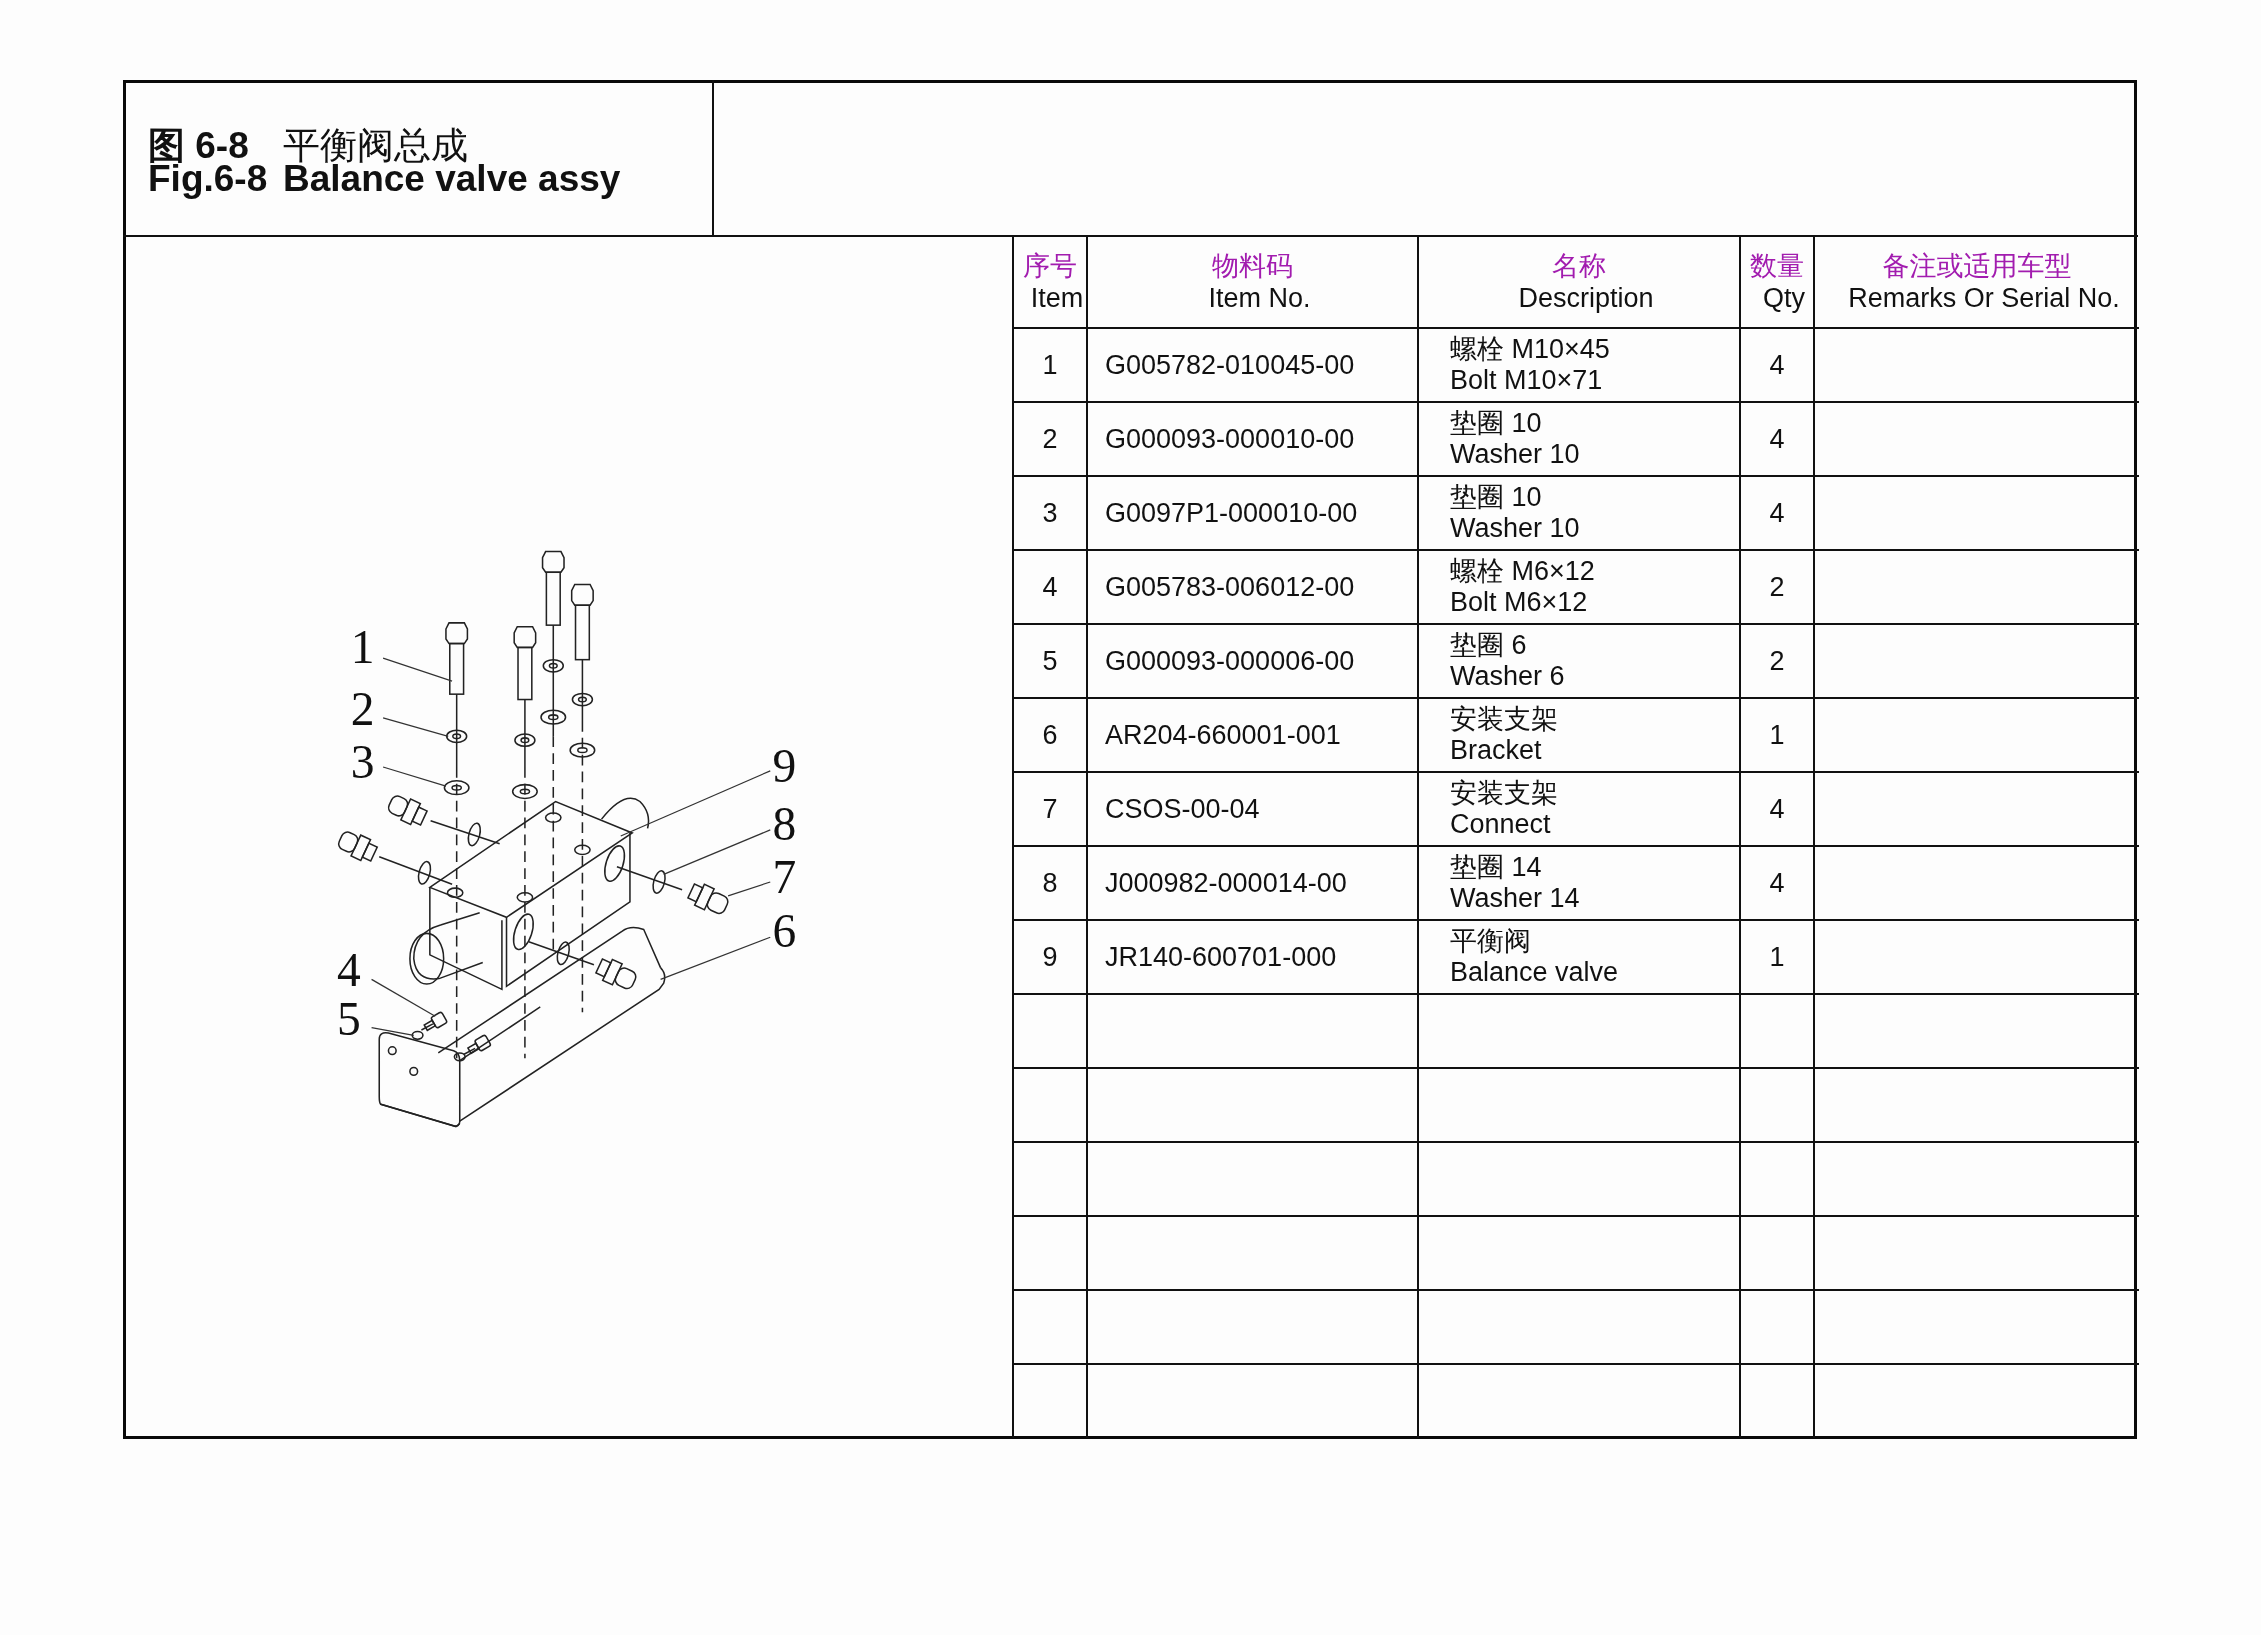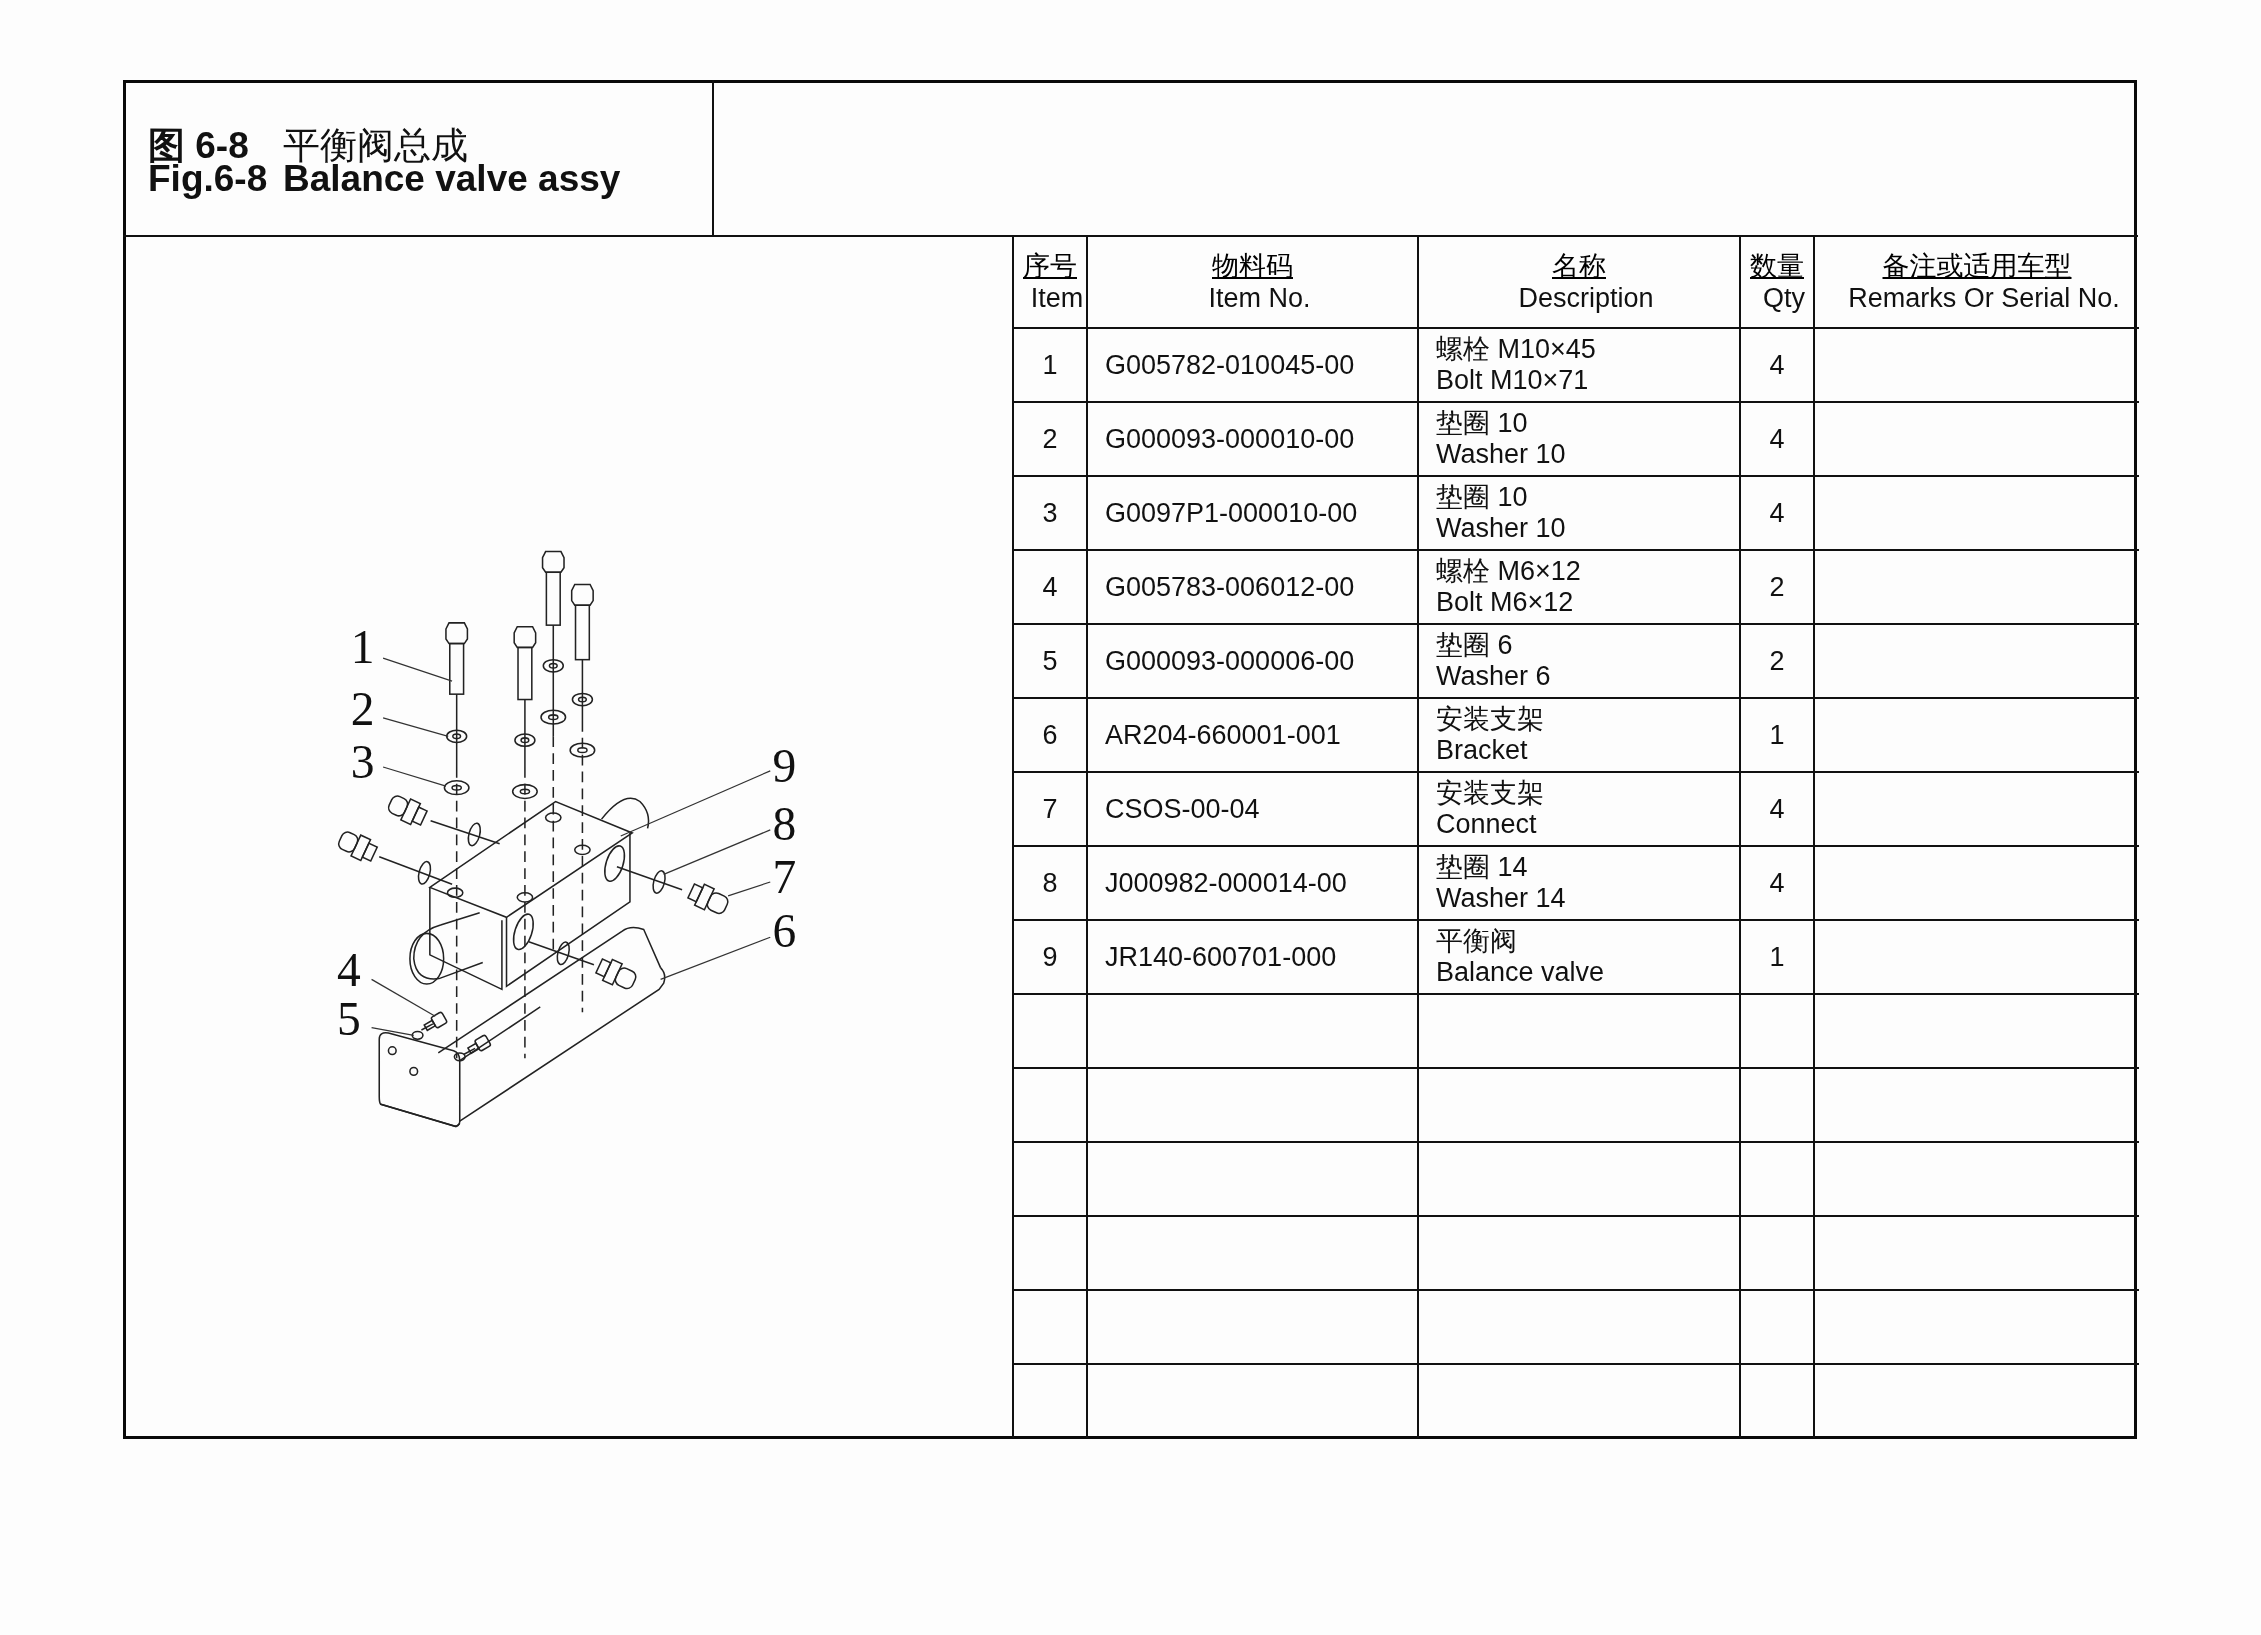"序号" table.parts th .zh { color: #000000 -> #a21caf; text-decoration: underline -> none }
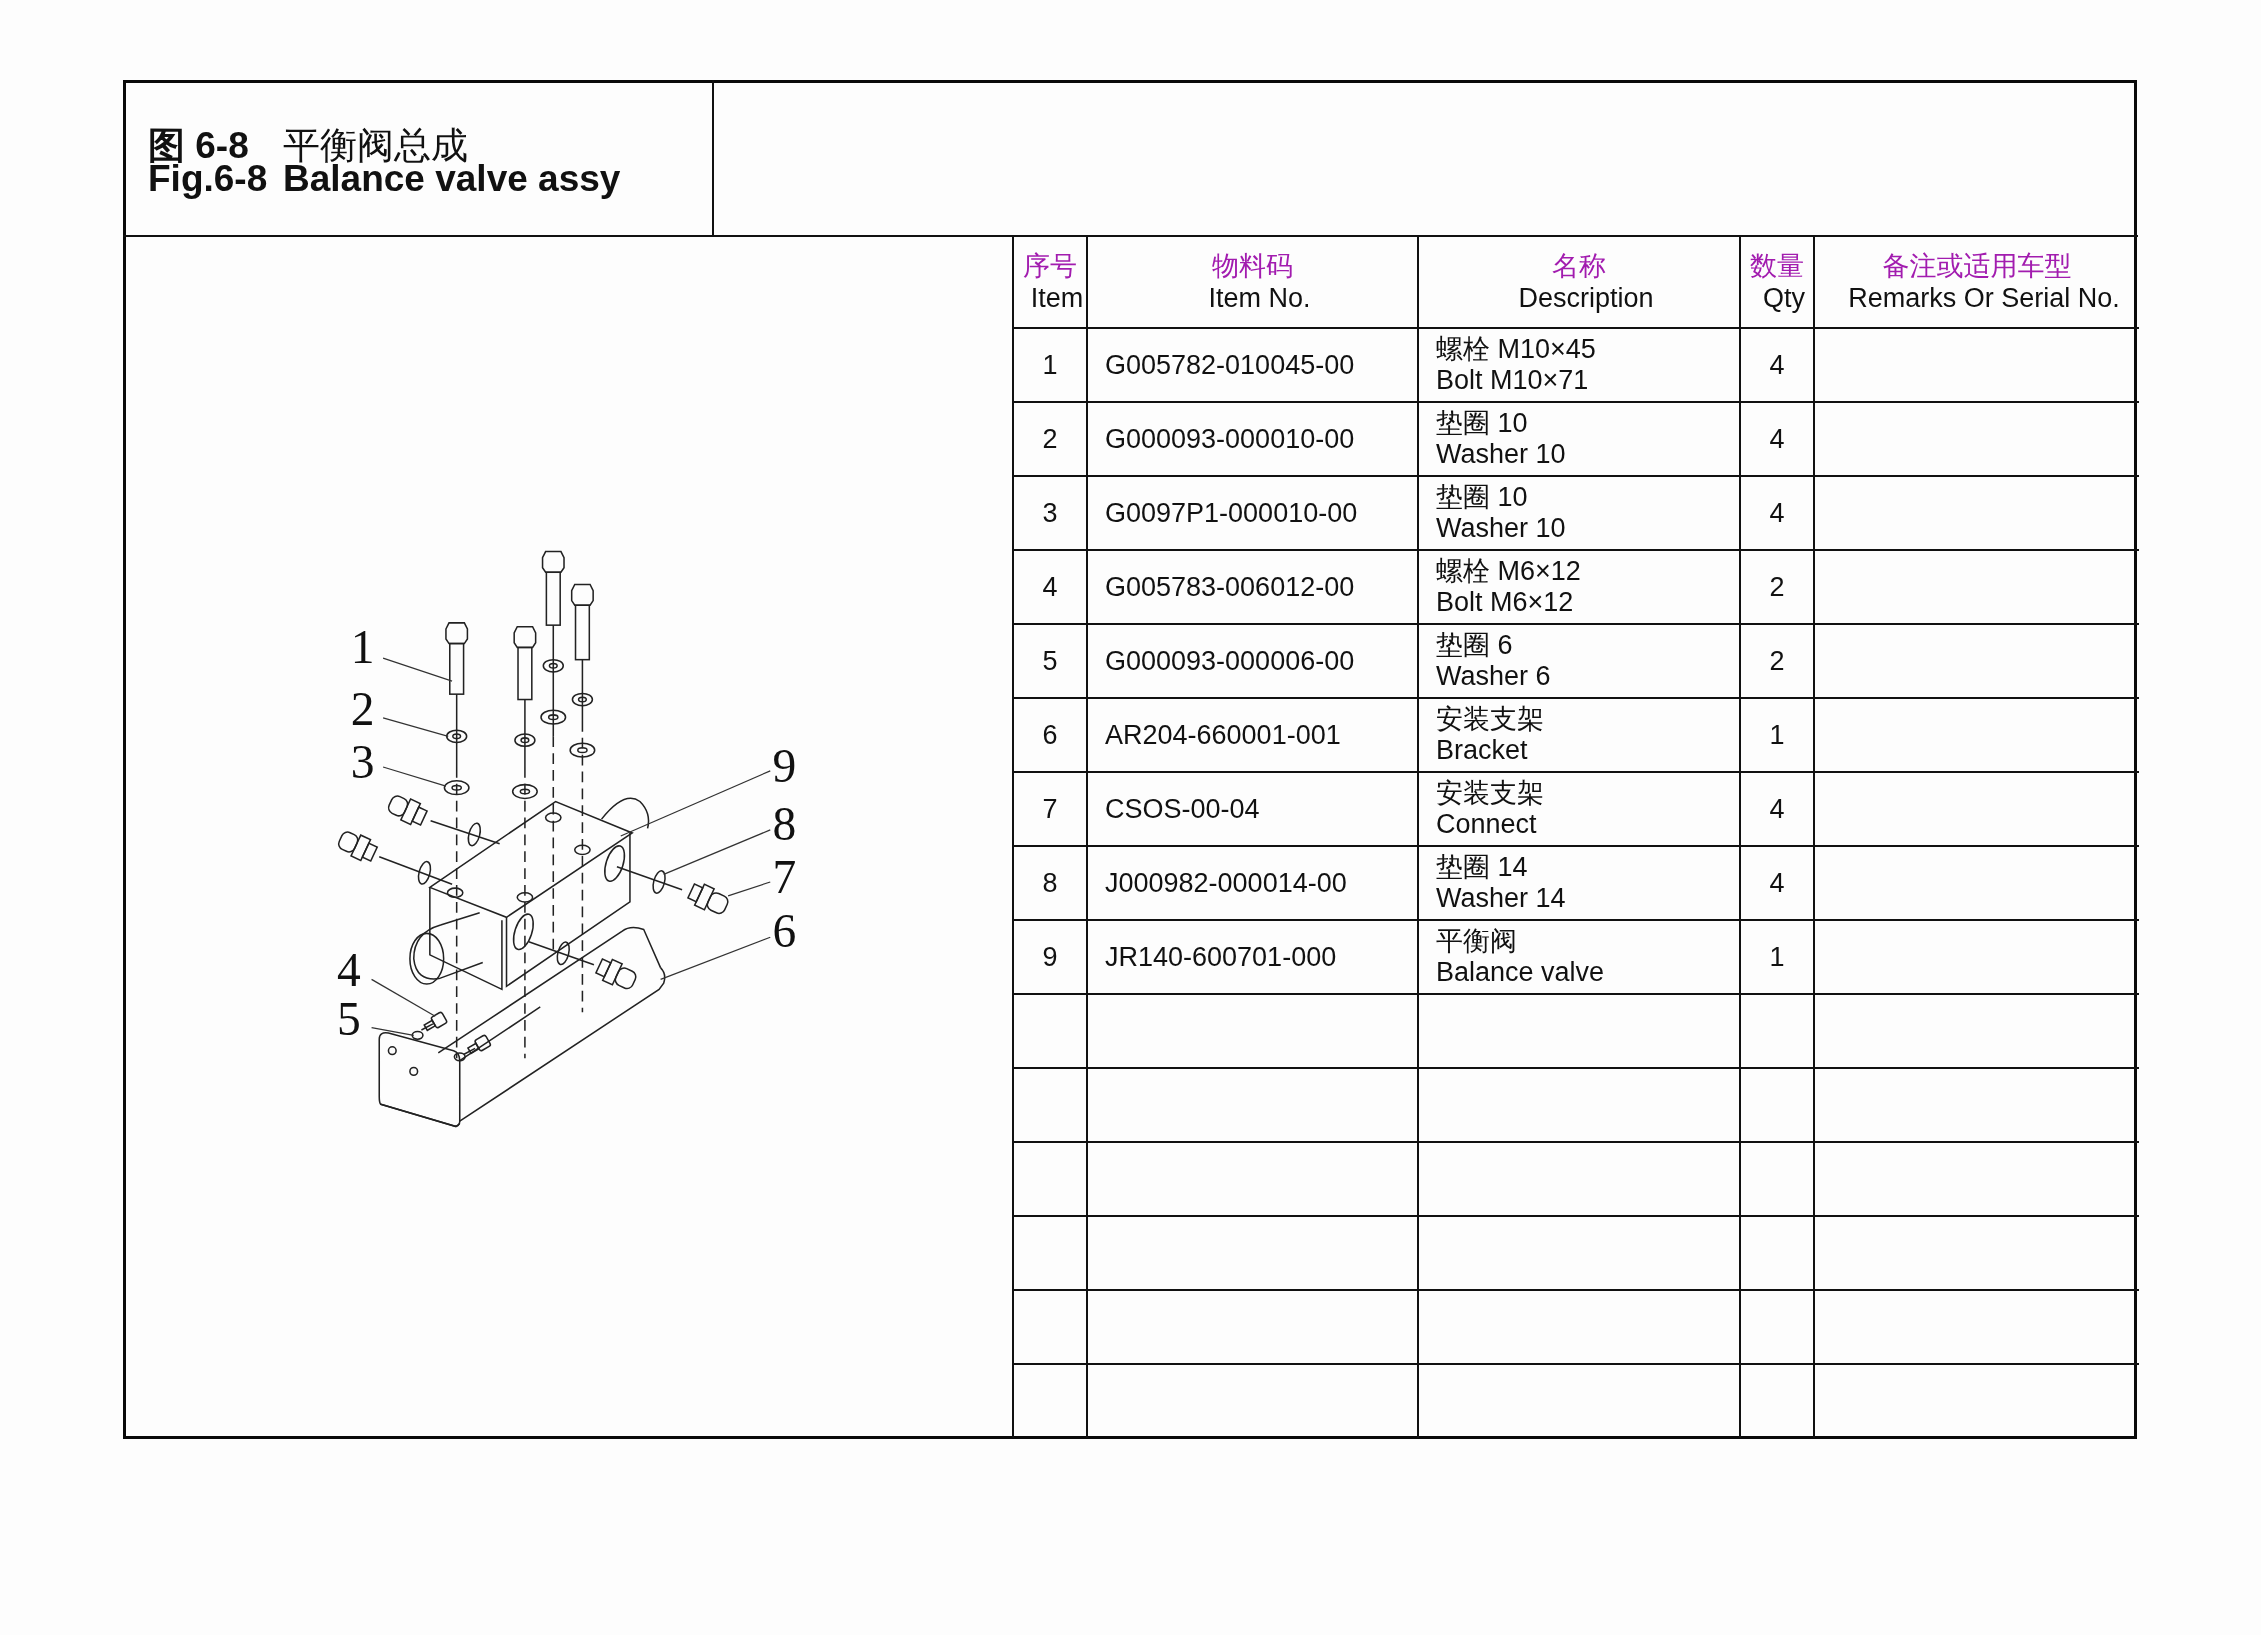"螺栓 M10×45" td.c-desc span { margin-left: none -> 14px }
